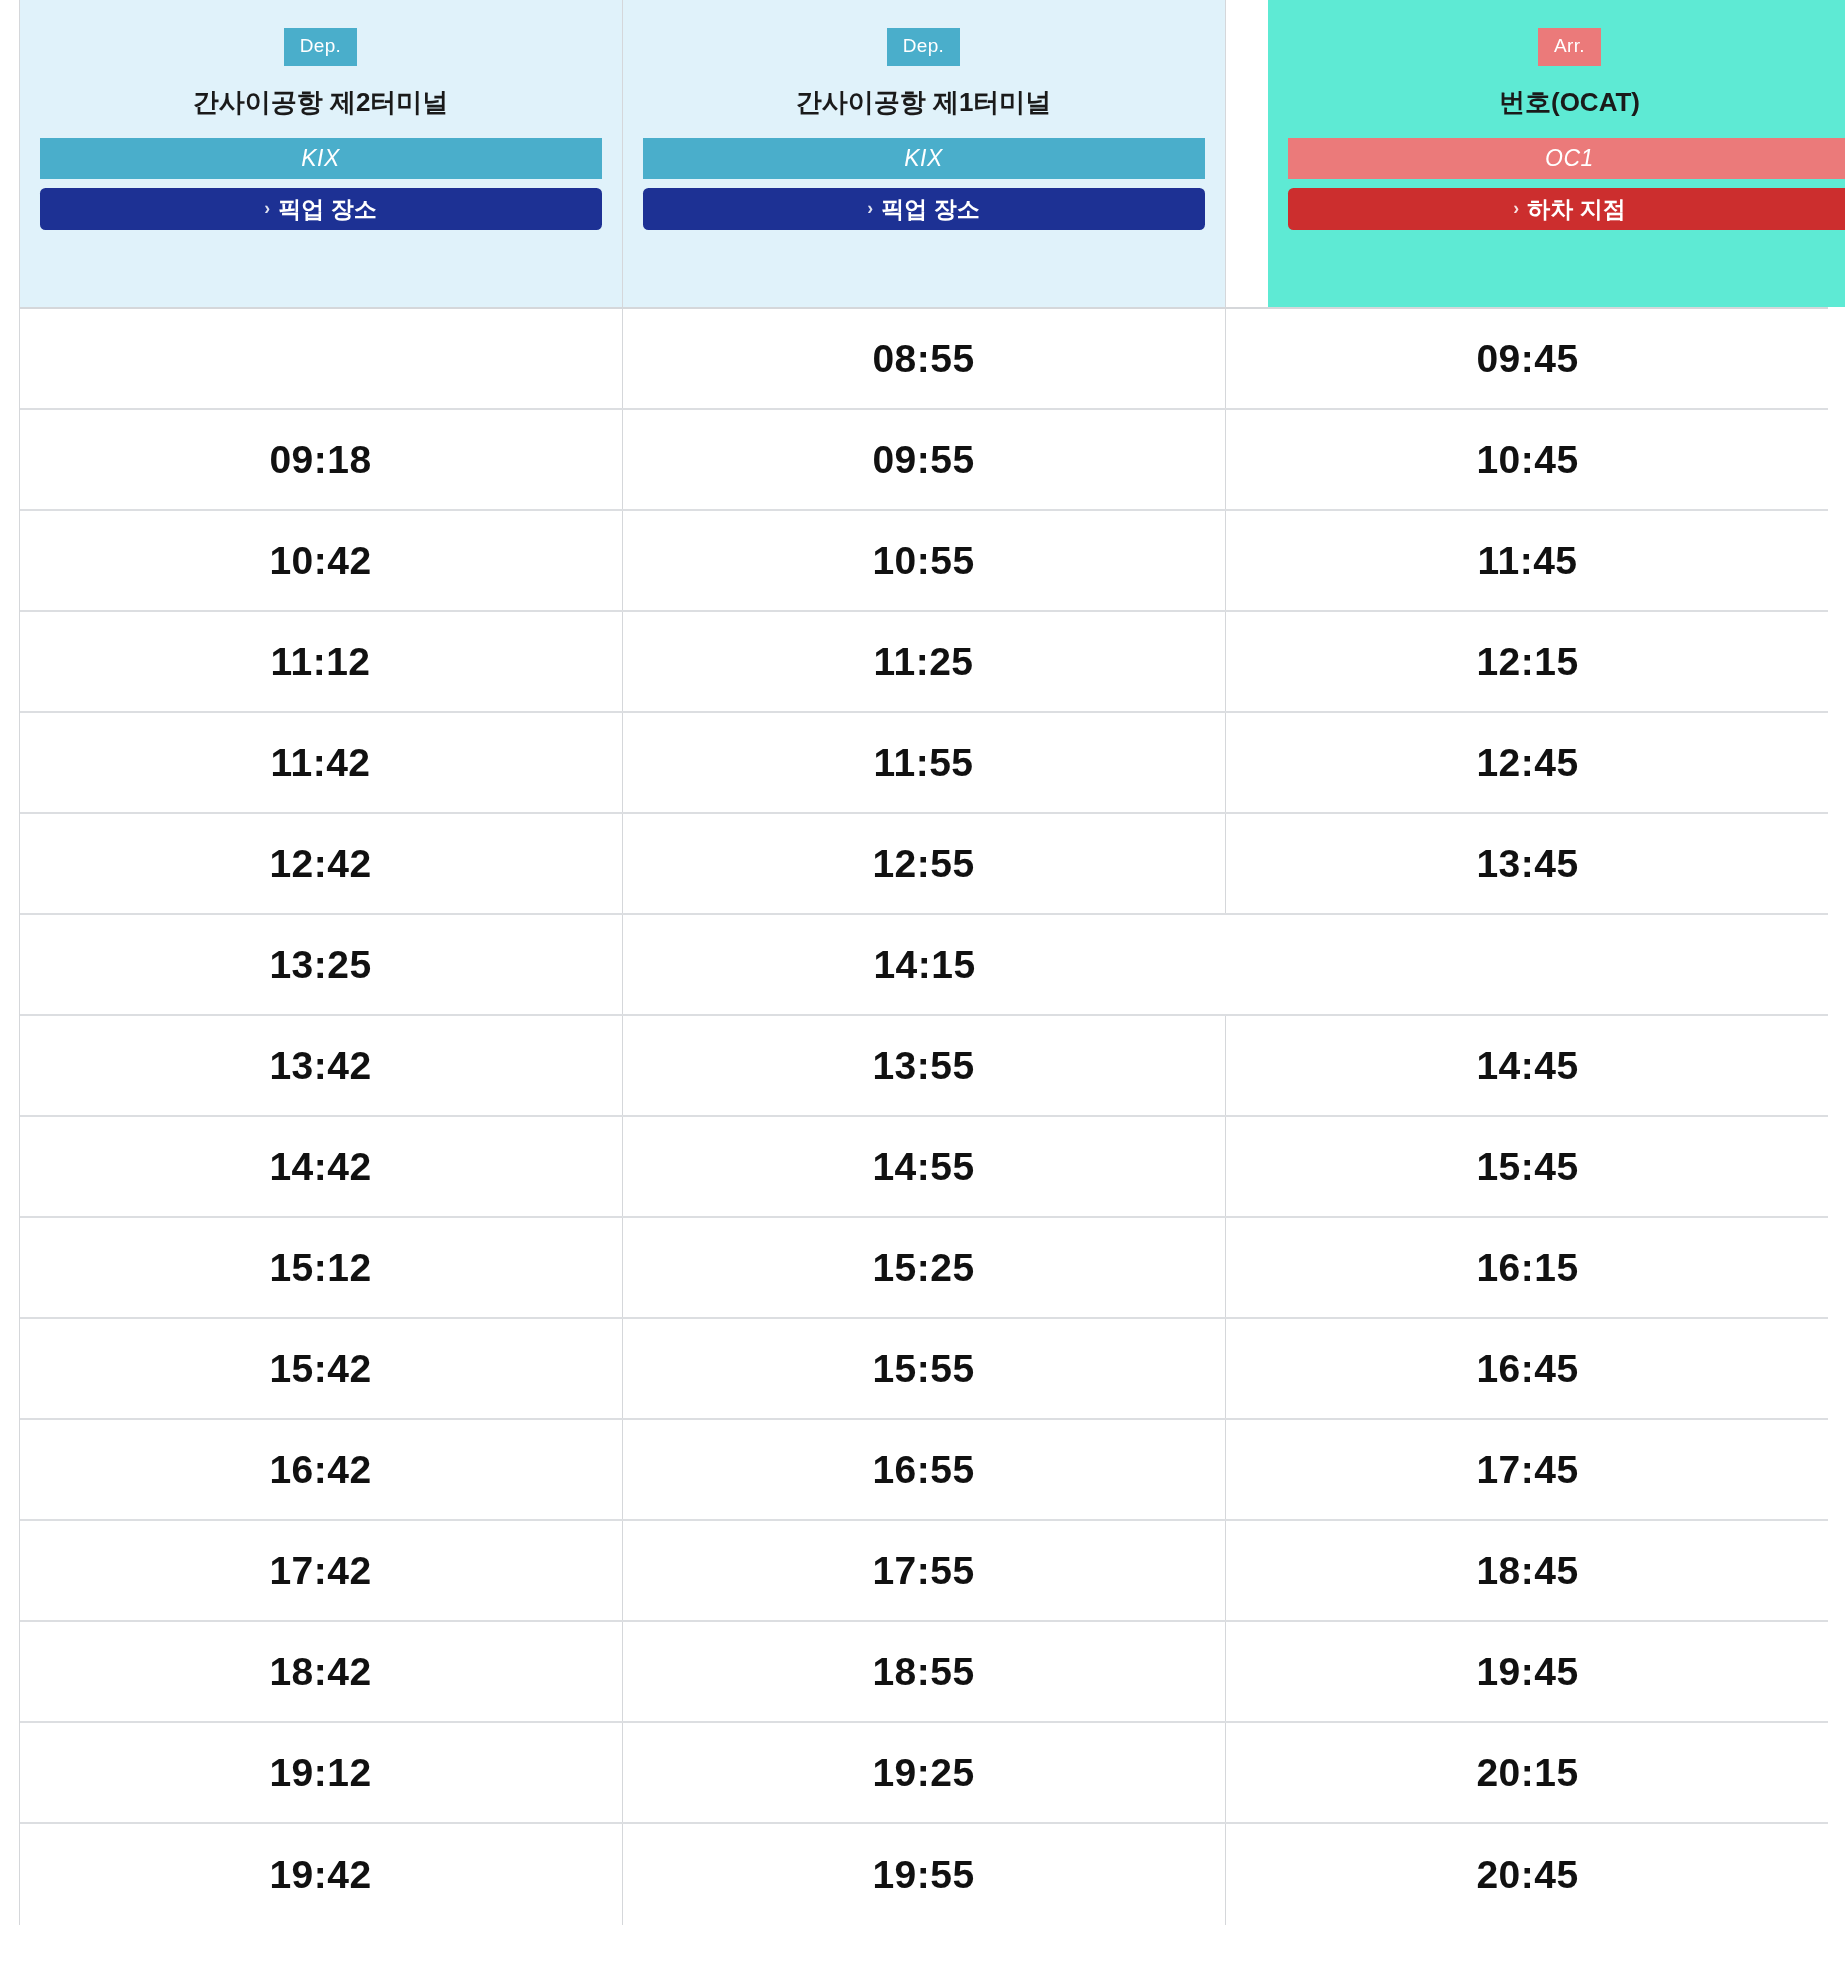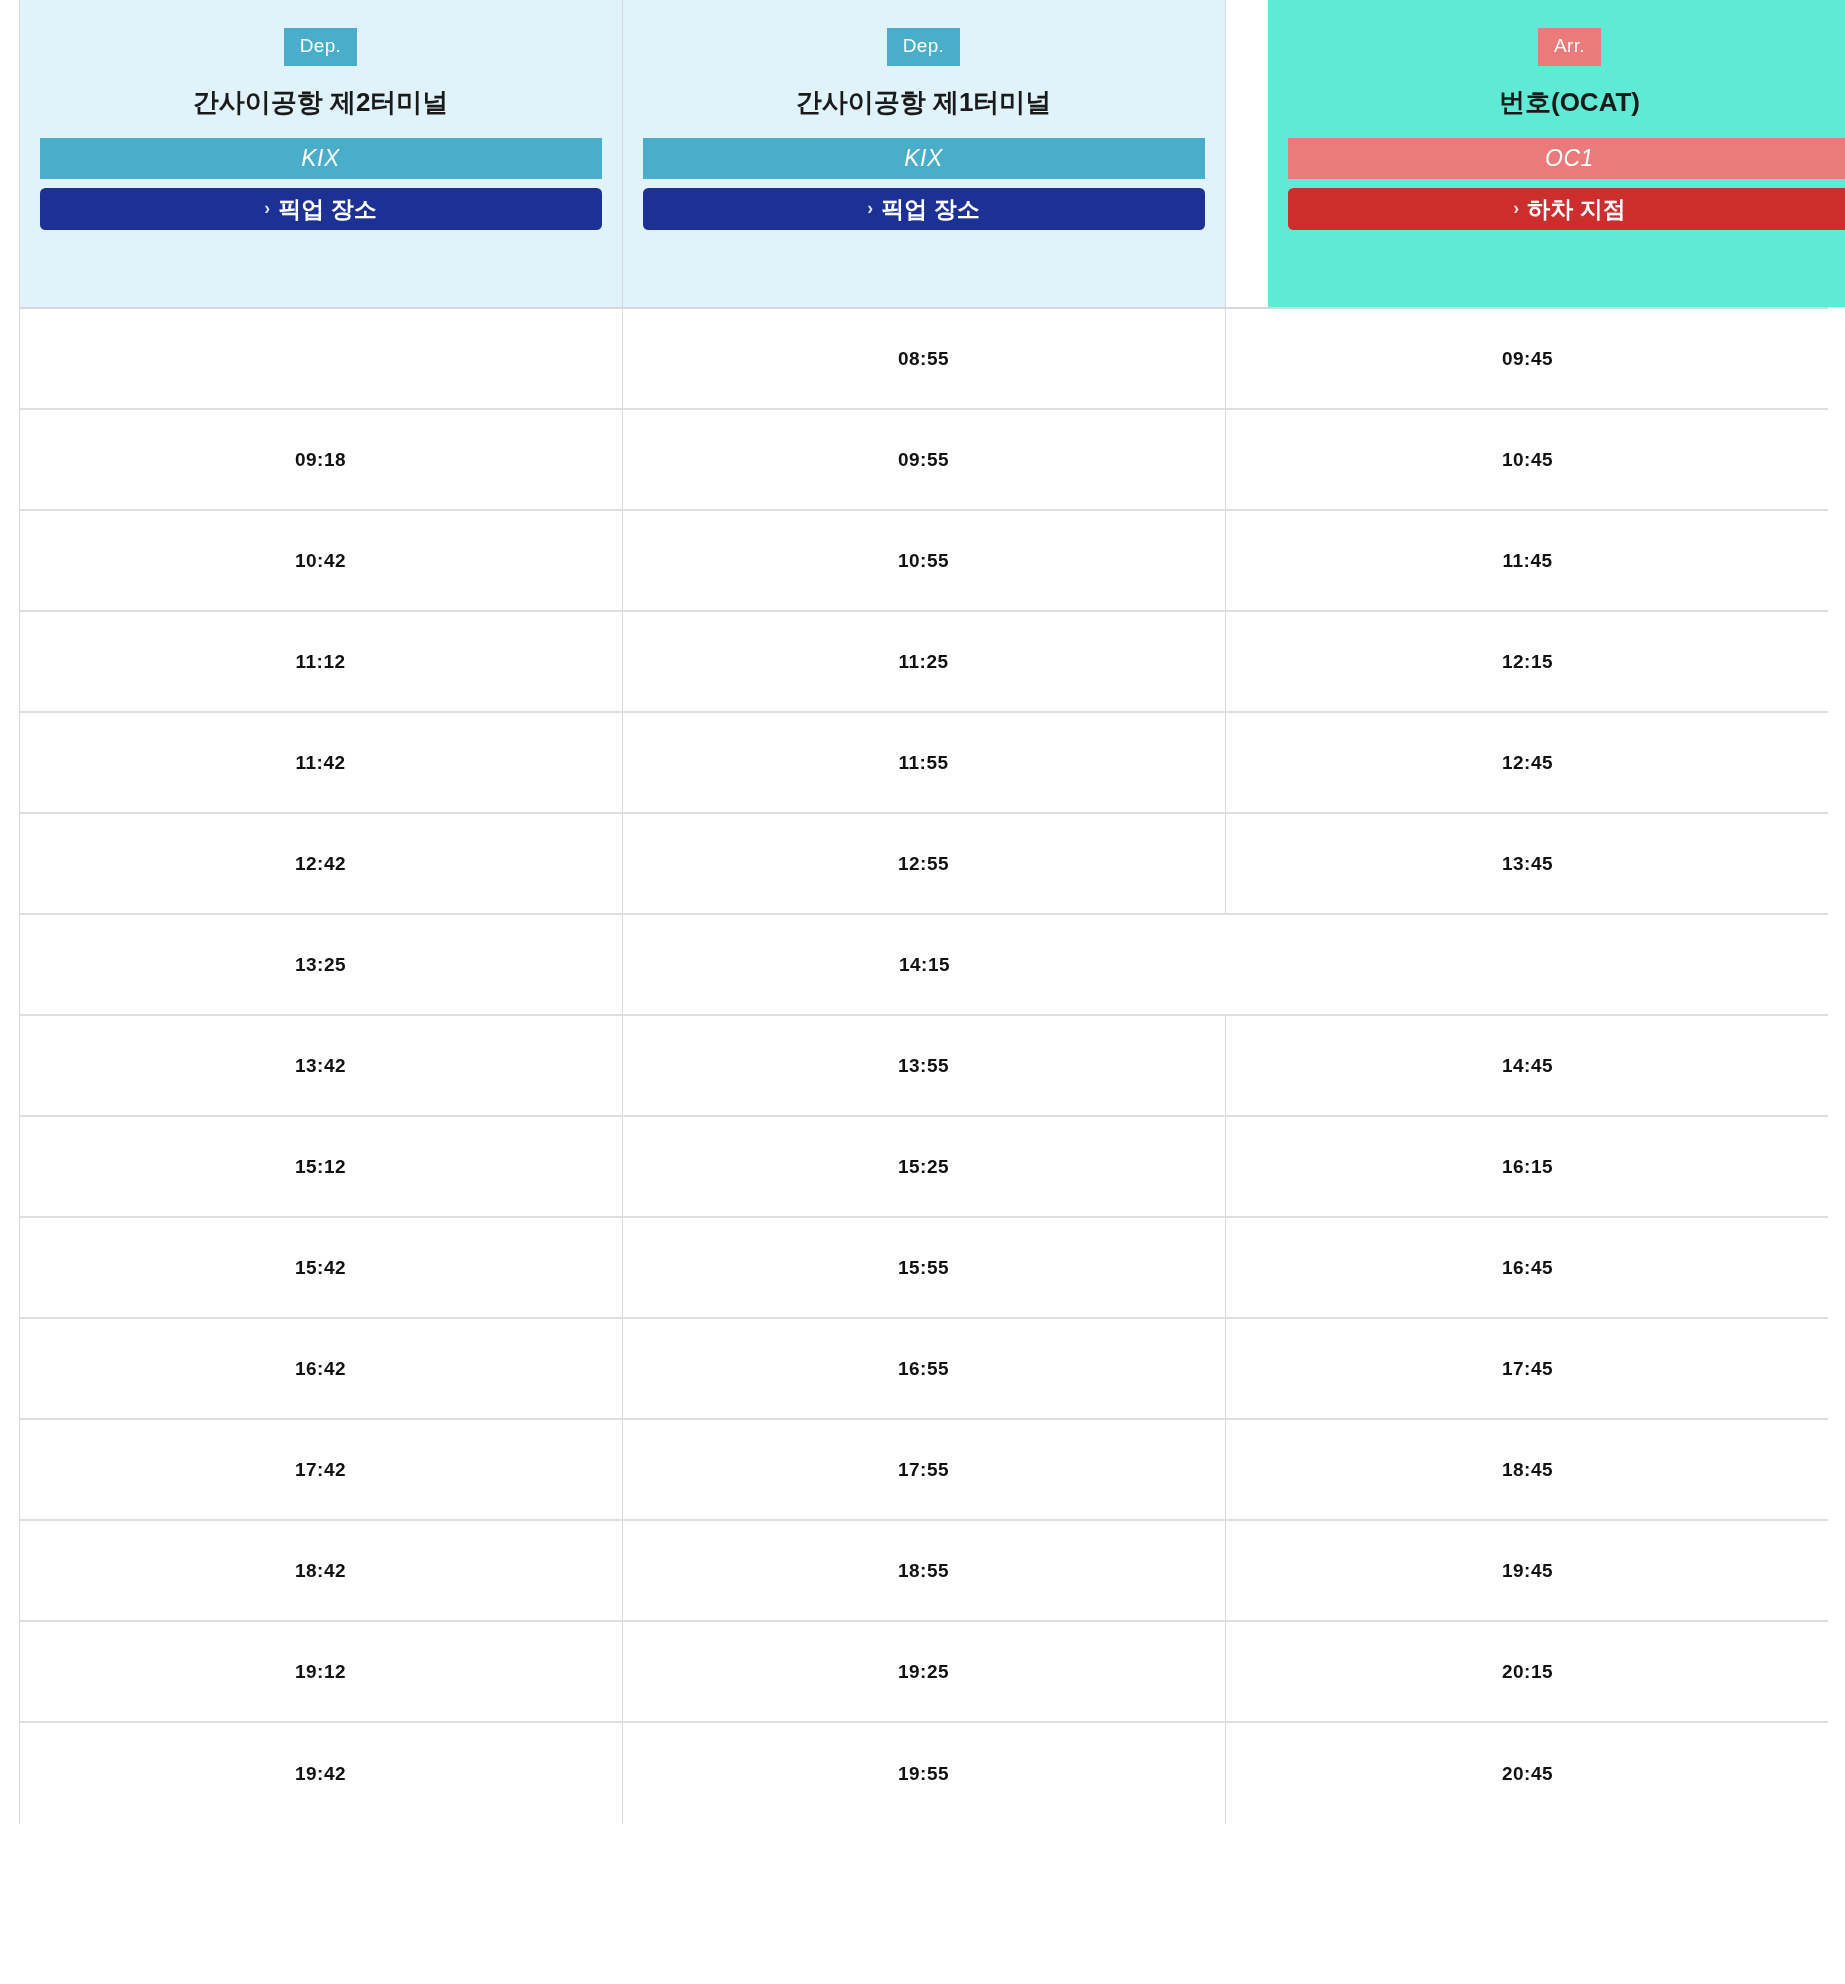"08:55" .tcell { font-size: 19px -> 39px }
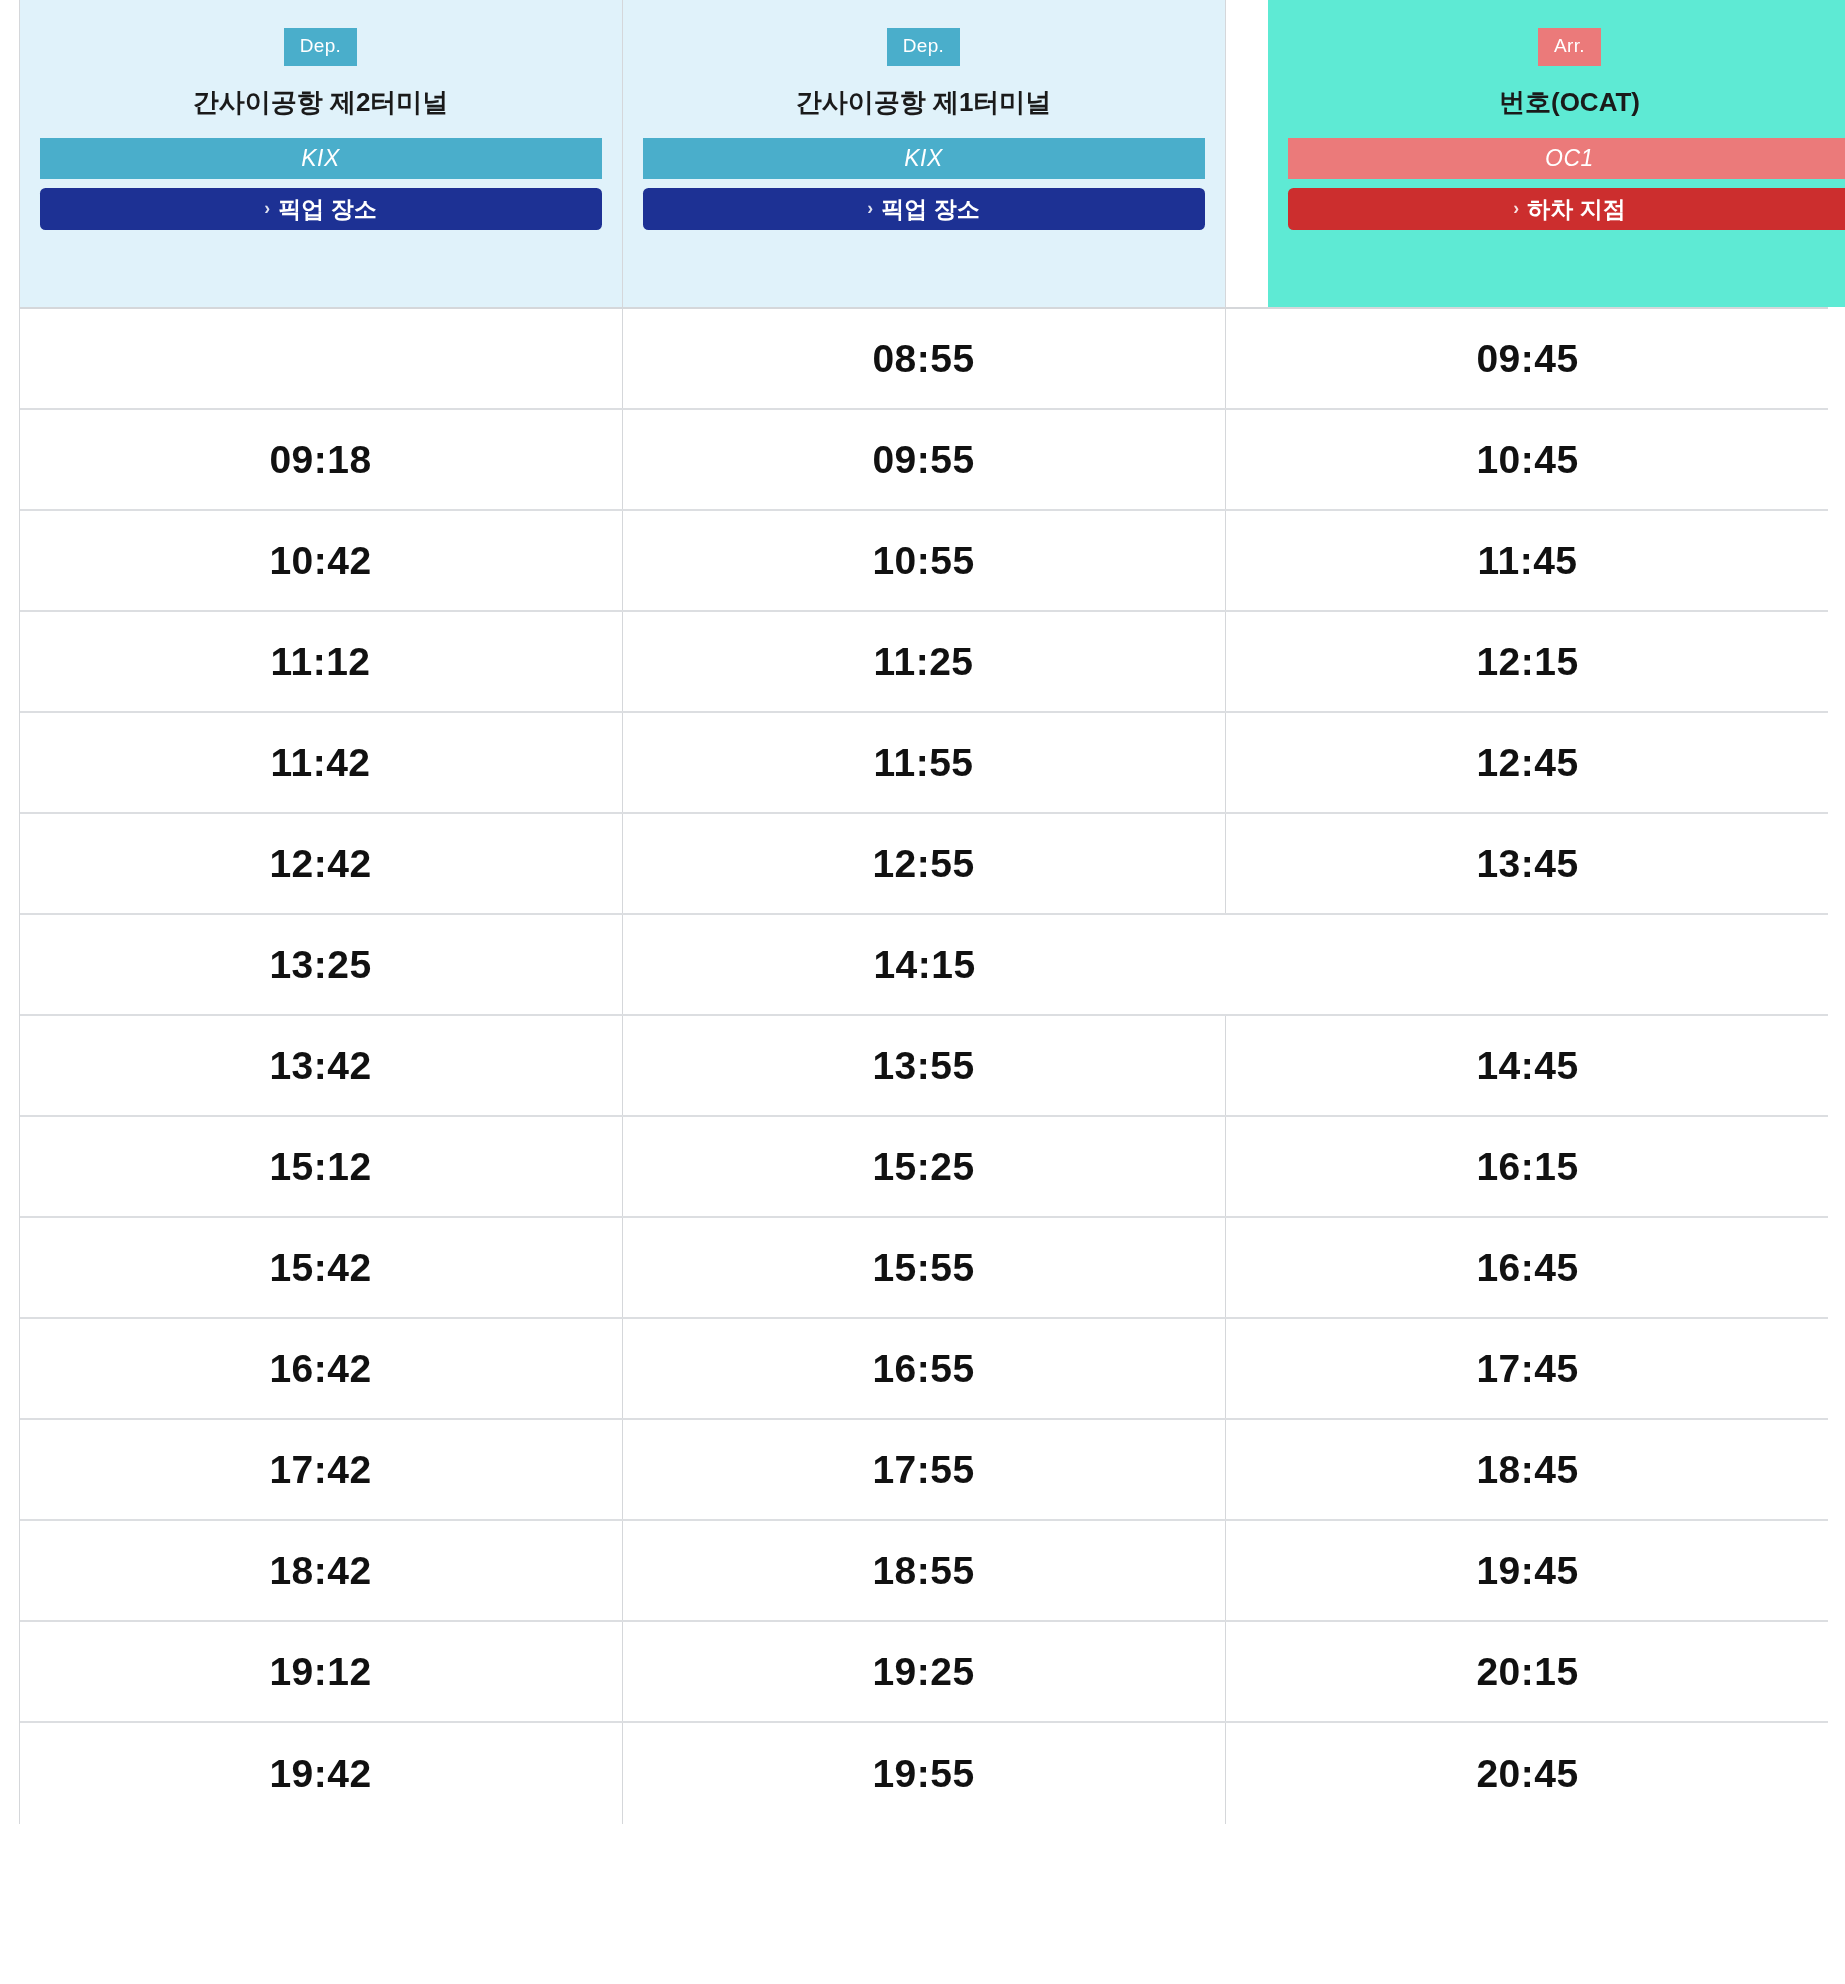"14:42" div.trow { html: none -> <div> <div>14:42</div> <div>14:55</div> <div>15:45</div> </div> }
